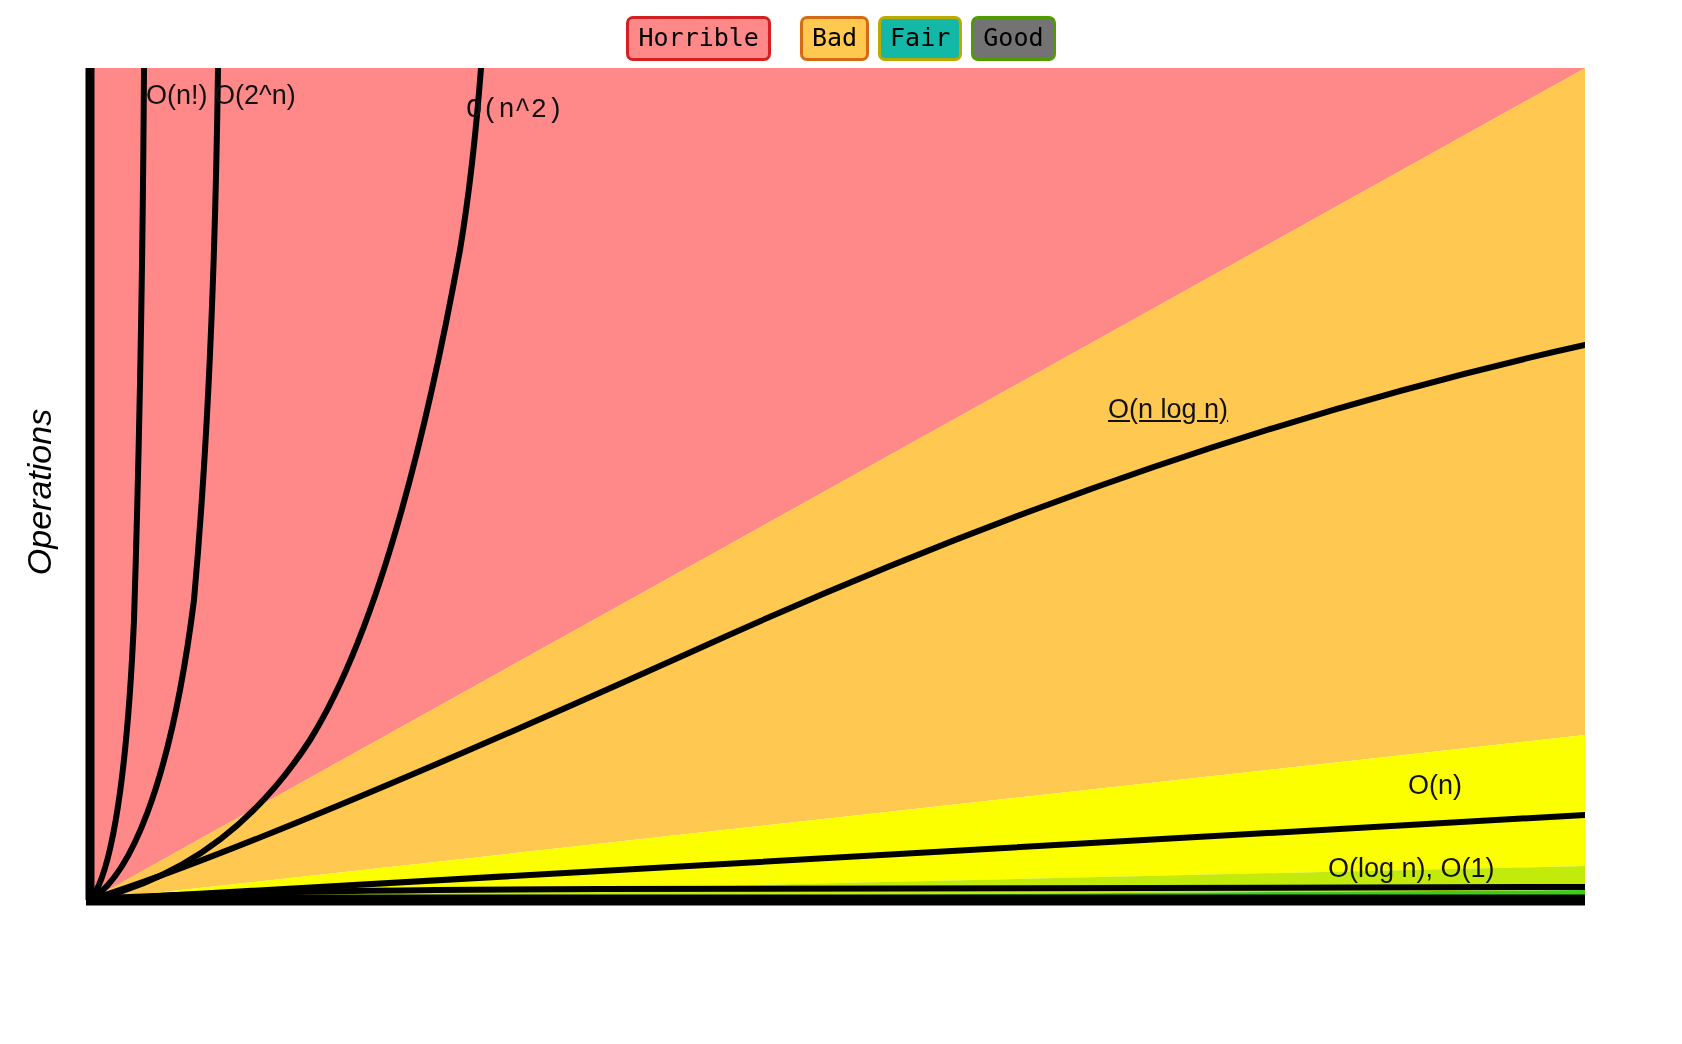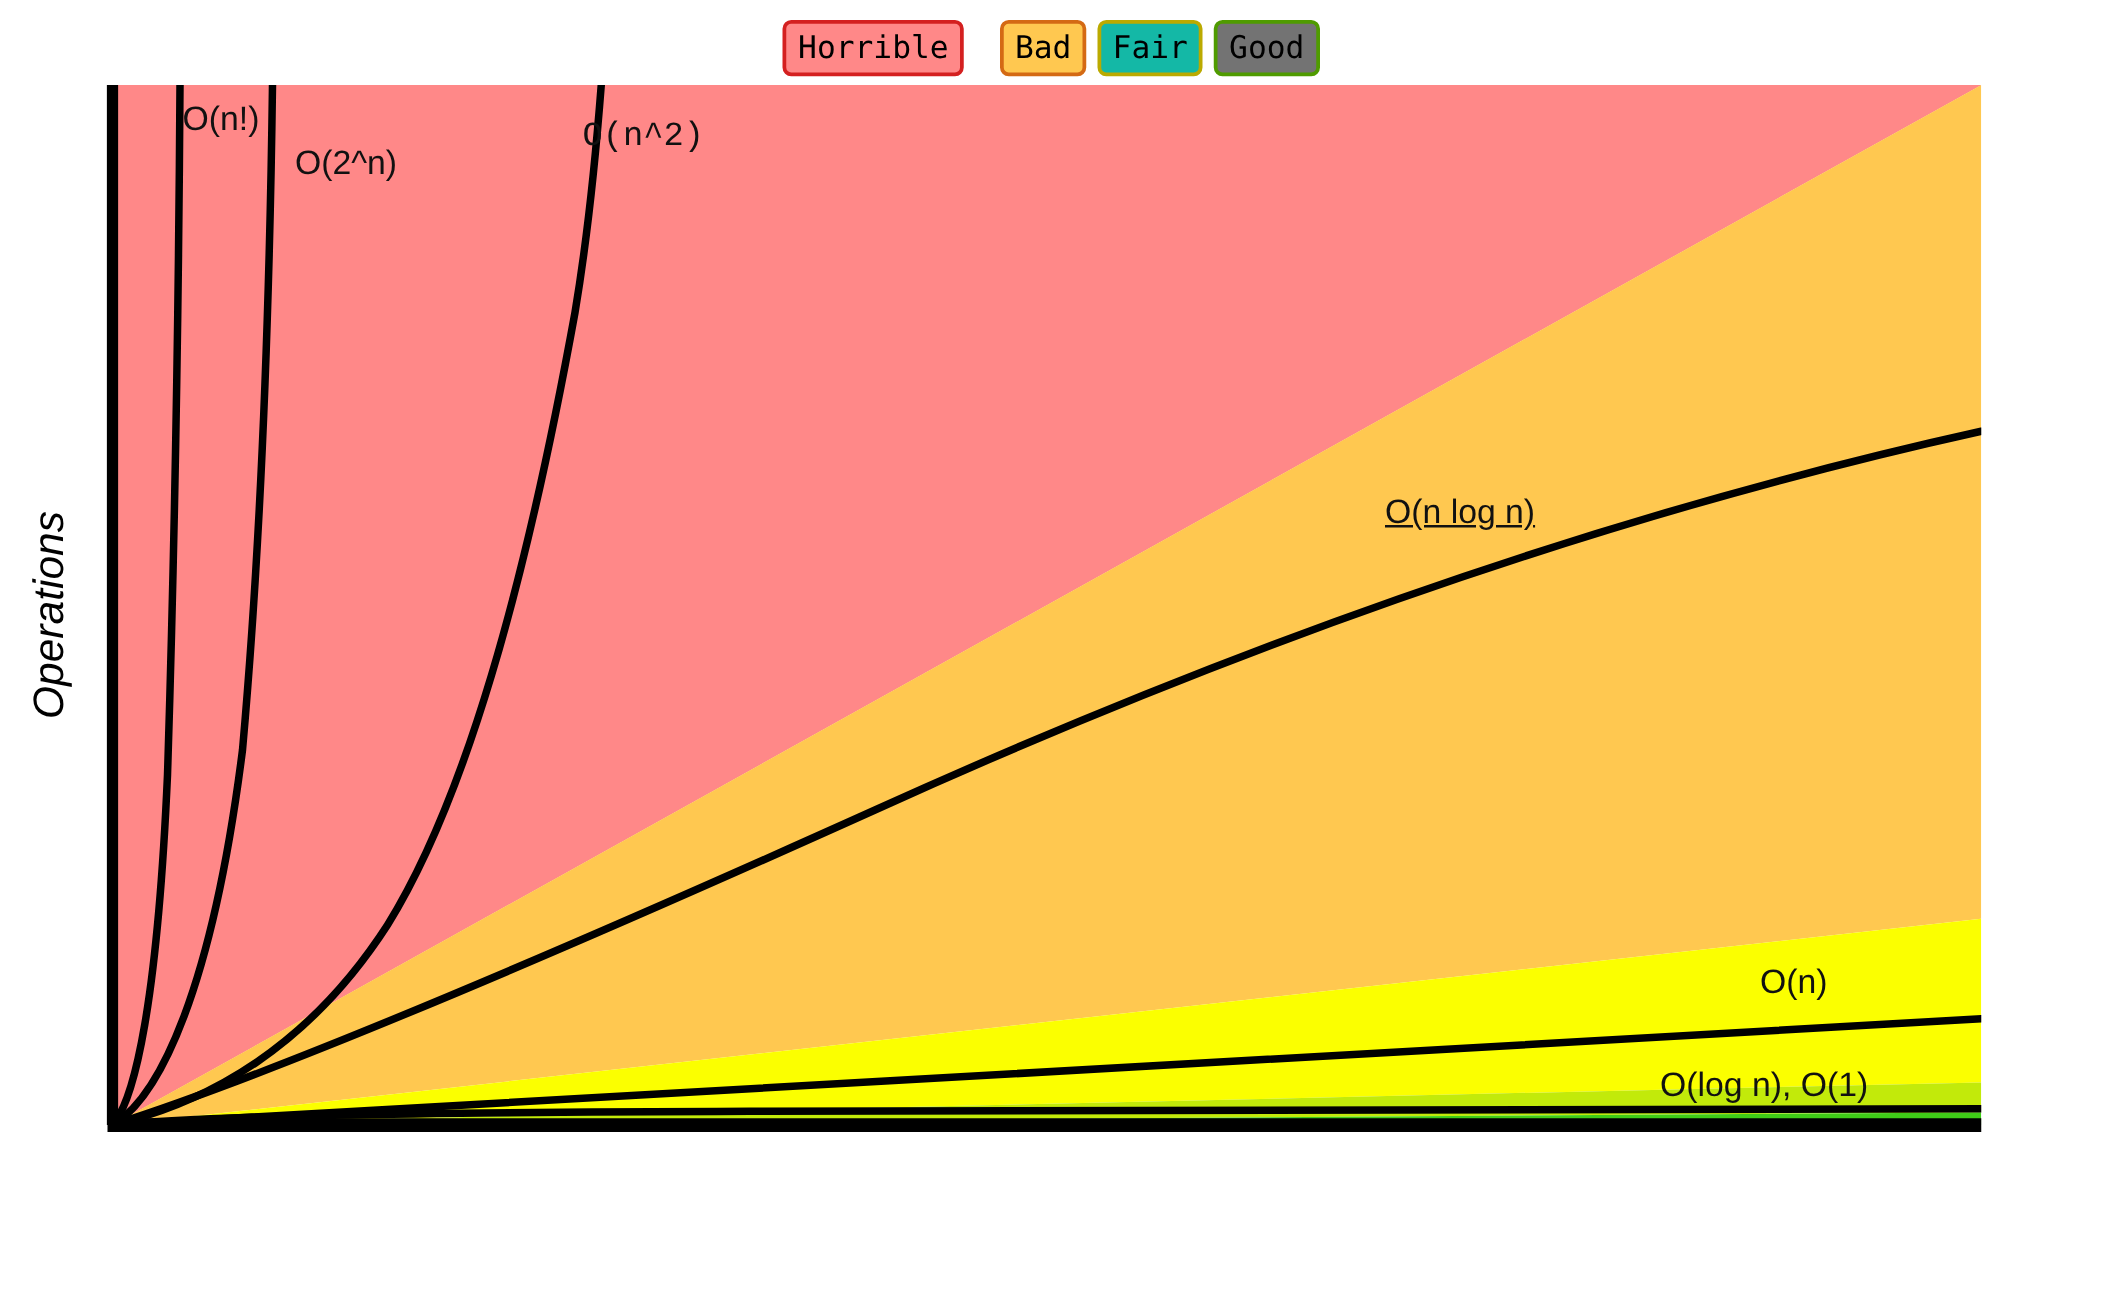"O(2^n)" span.plot-label { left: 236px -> 214px; margin-top: 35px -> none }
